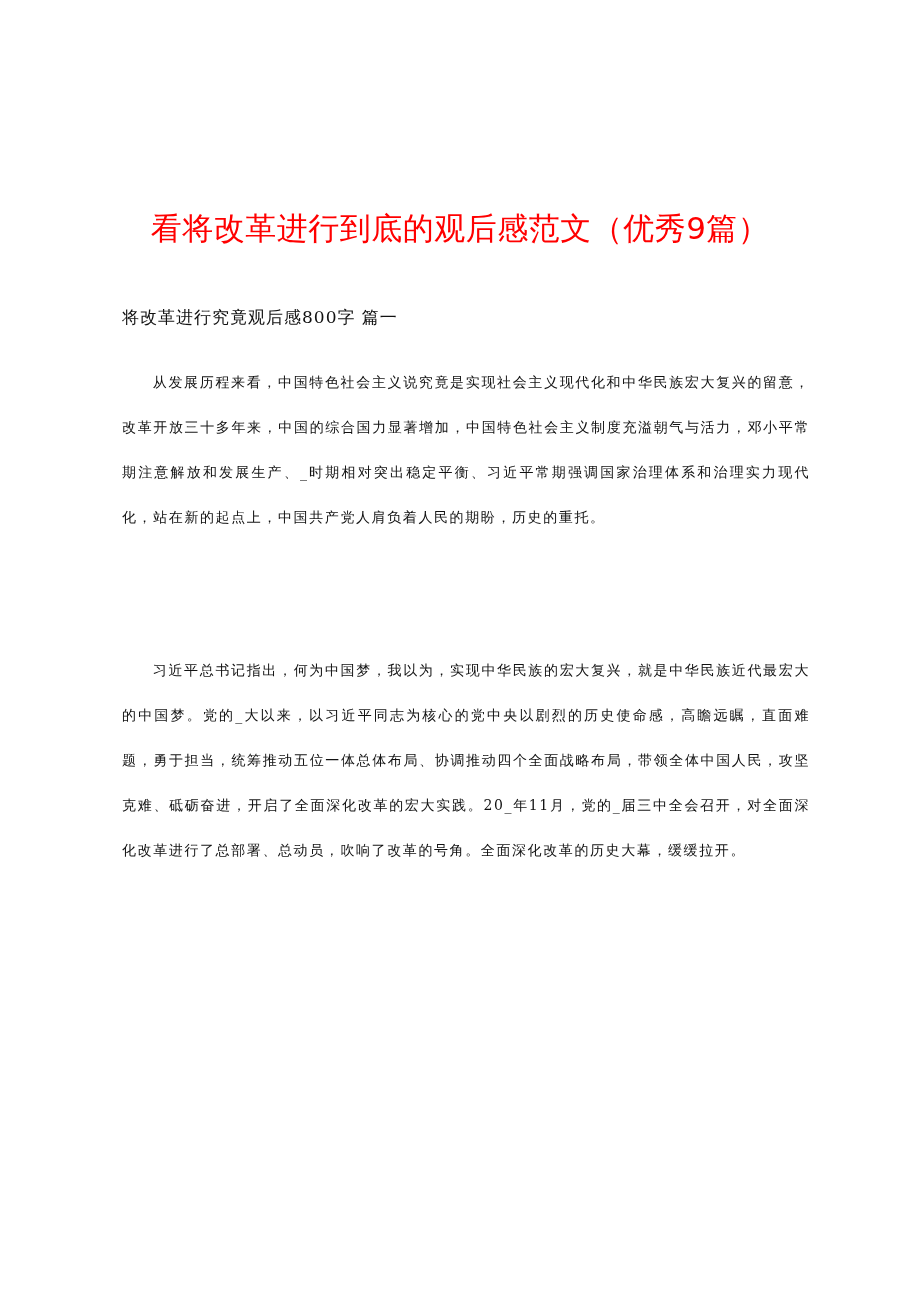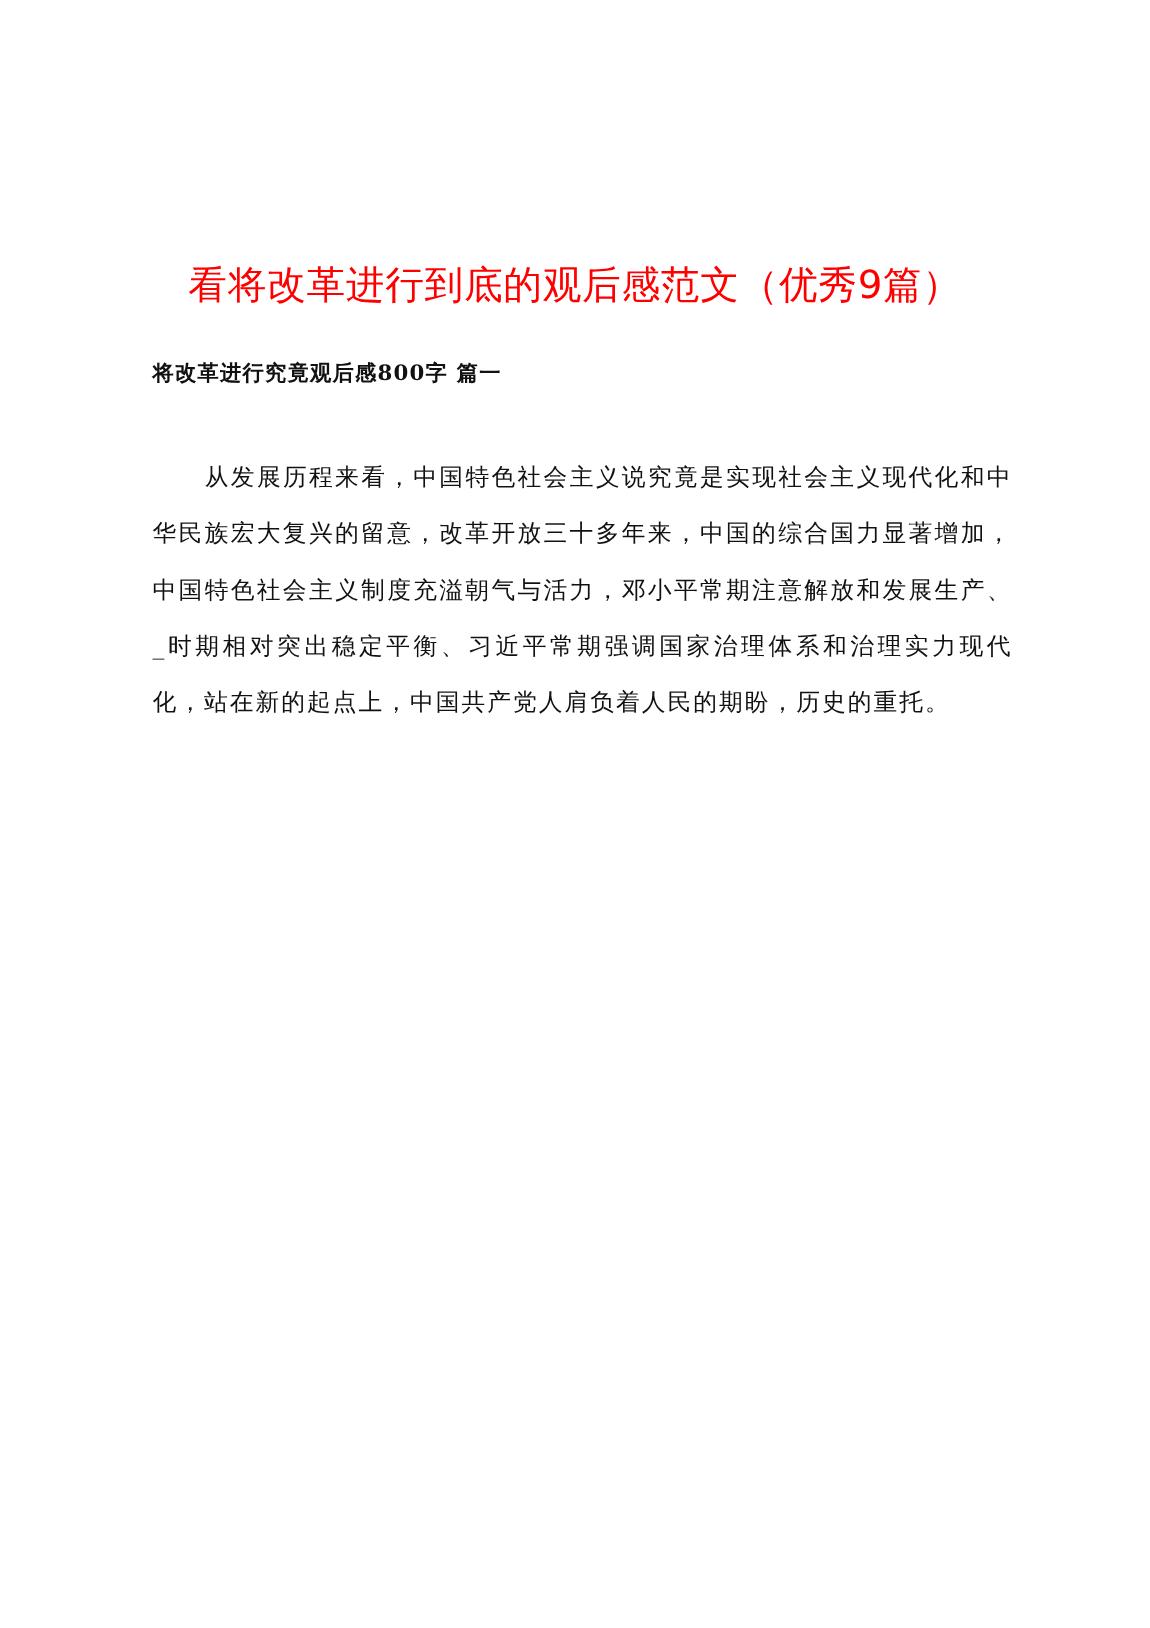"将改革进行究竟观后感800字 篇一" .subtitle { font-weight: bold -> none; top: 244px -> 262px }
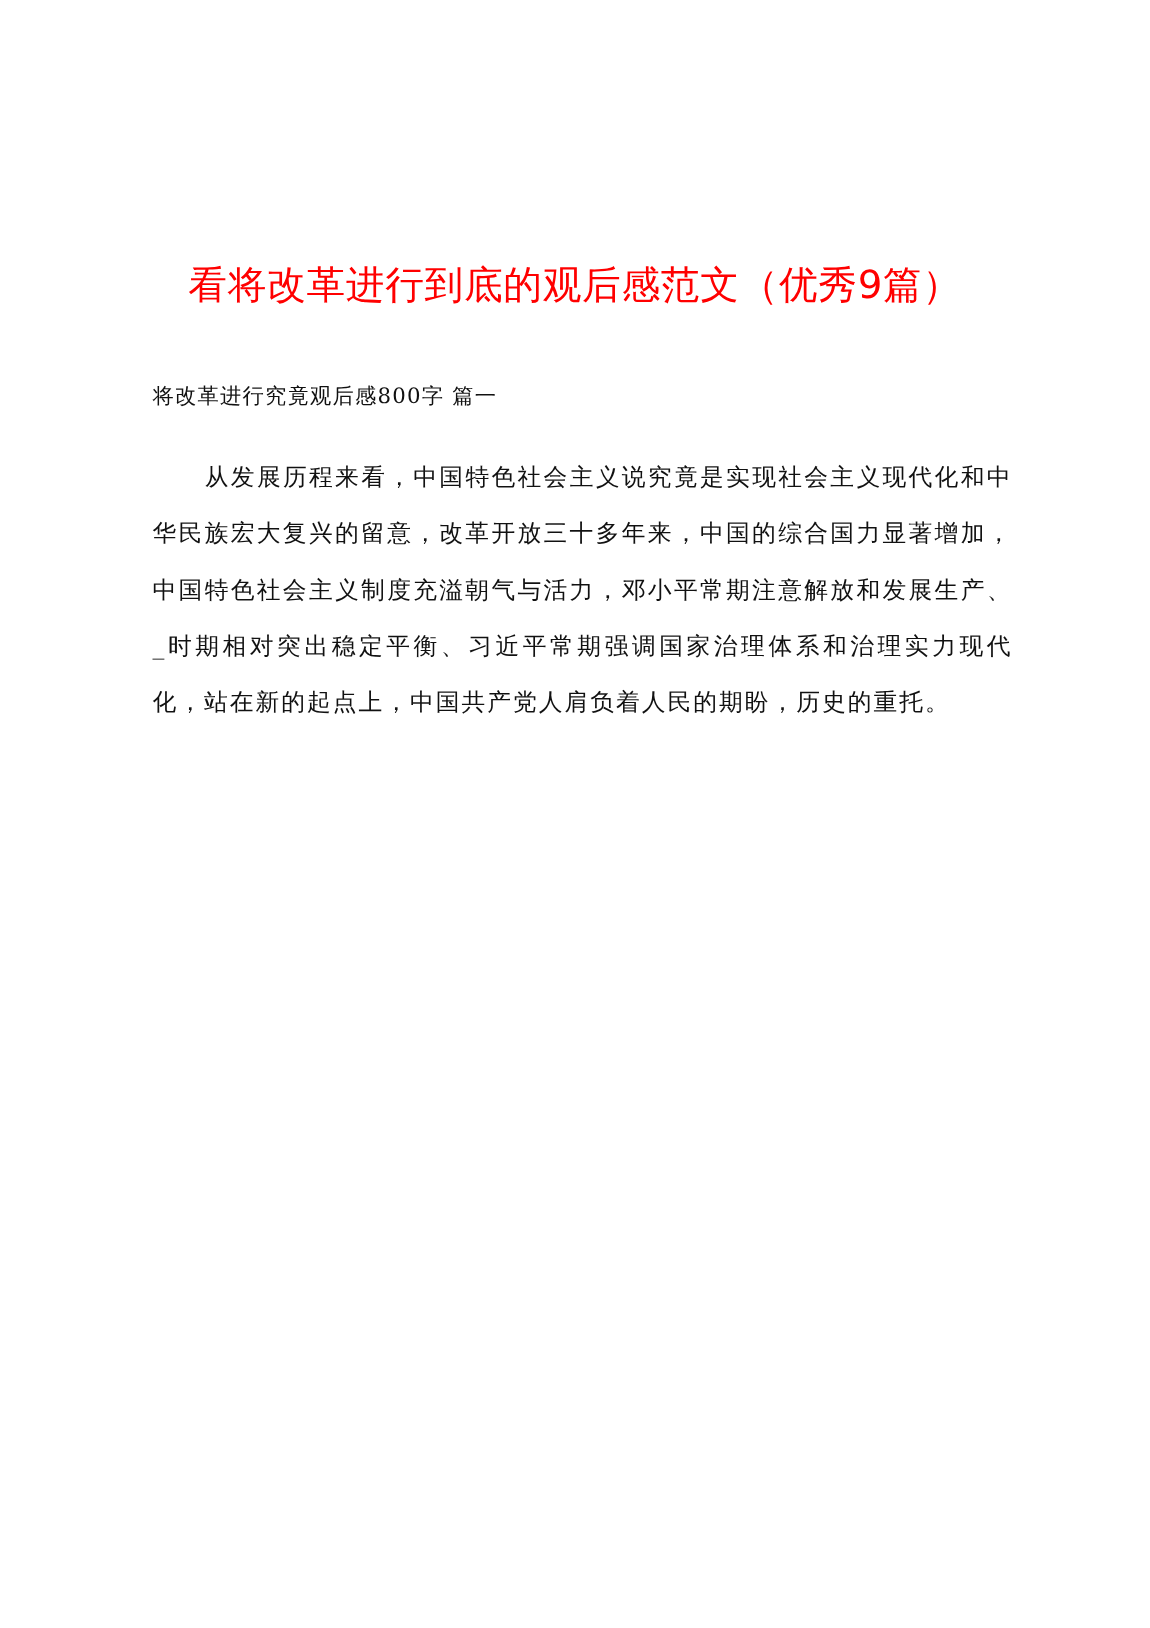"从发展历程来看，中国特色社会主义说究竟是实现社会主义现代化和中华民族宏大复兴的留" .body-text { font-size: 19px -> 14px }
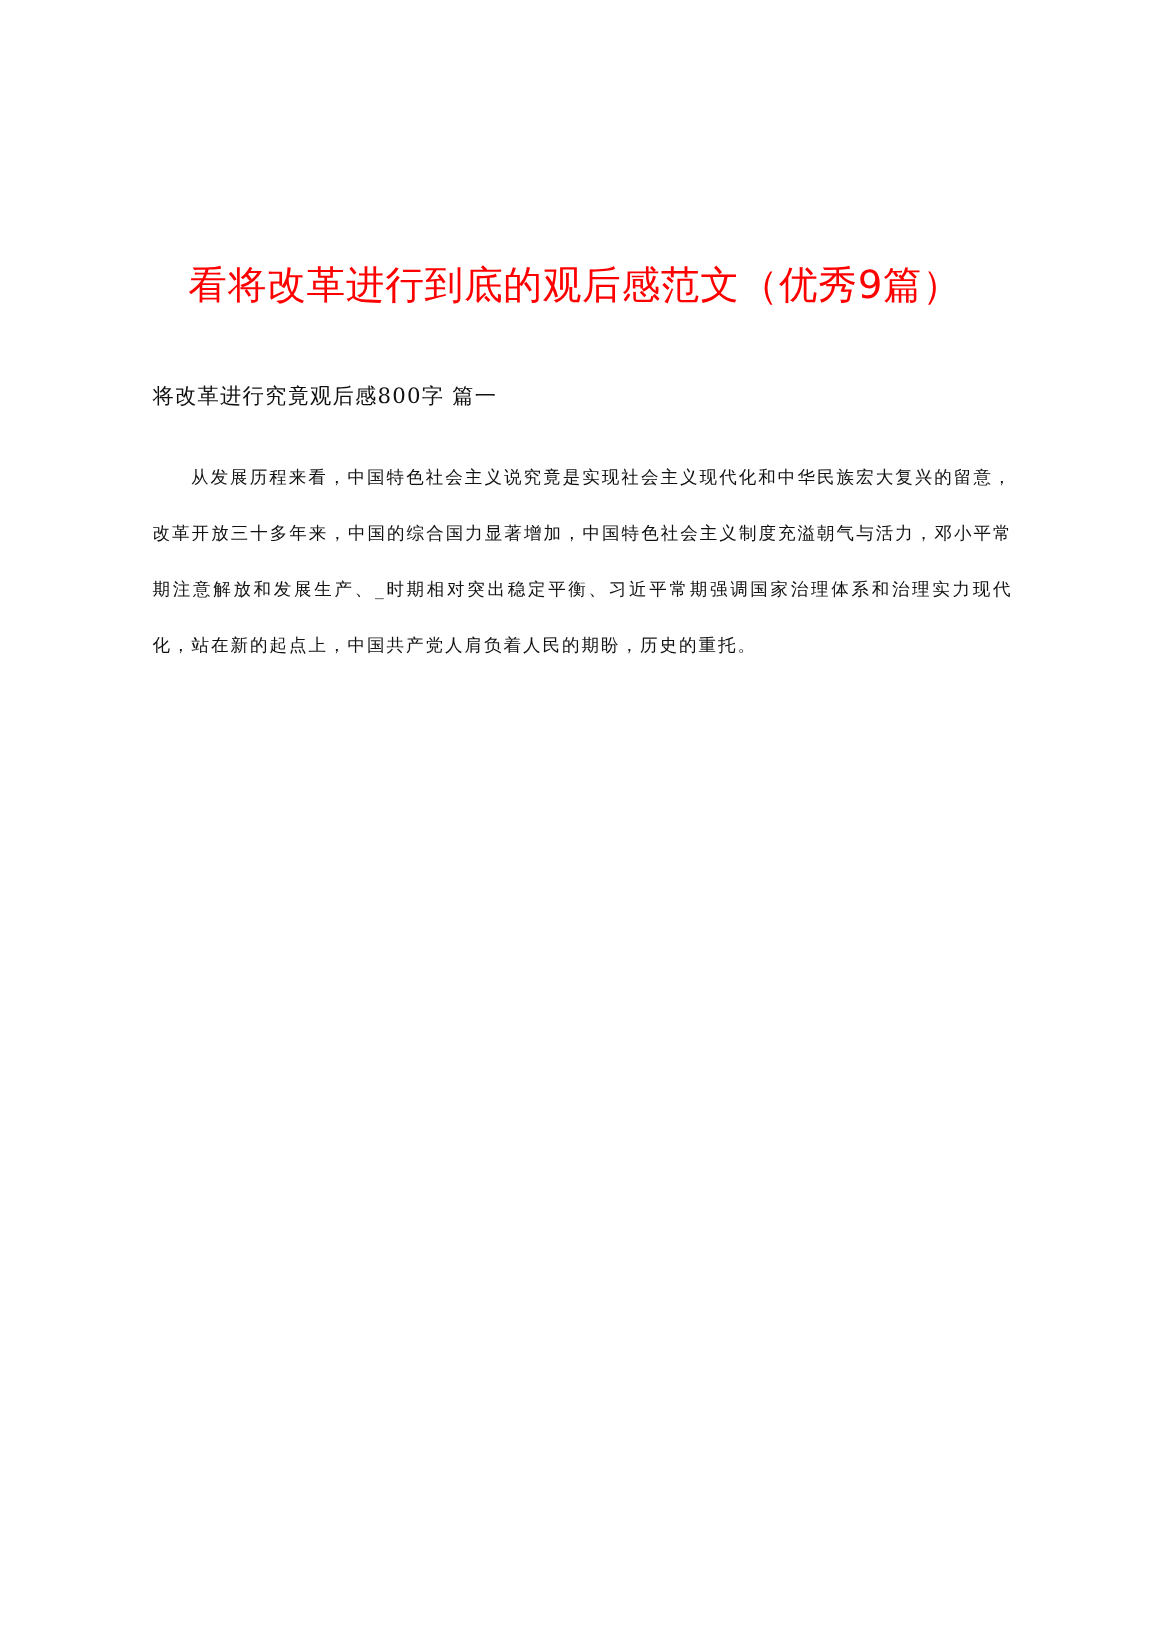"习近平总书记指出，何为中国梦，我以为，实现中华民族的宏大复兴，就是中华民族近代最" p.body-text { html: none -> <p>习近平总书记指出，何为中国梦，我以为，实现中华民族的宏大复兴，就是中华民族近代最宏大的中国梦。党的_大以来，以习近平同志为核心的党中央以剧烈的历史使命感，高瞻远瞩，直面难题，勇于担当，统筹推动五位一体总体布局、协调推动四个全面战略布局，带领全体中国人民，攻坚克难、砥砺奋进，开启了全面深化改革的宏大实践。20_年11月，党的_届三中全会召开，对全面深化改革进行了总部署、总动员，吹响了改革的号角。全面深化改革的历史大幕，缓缓拉开。</p> }
